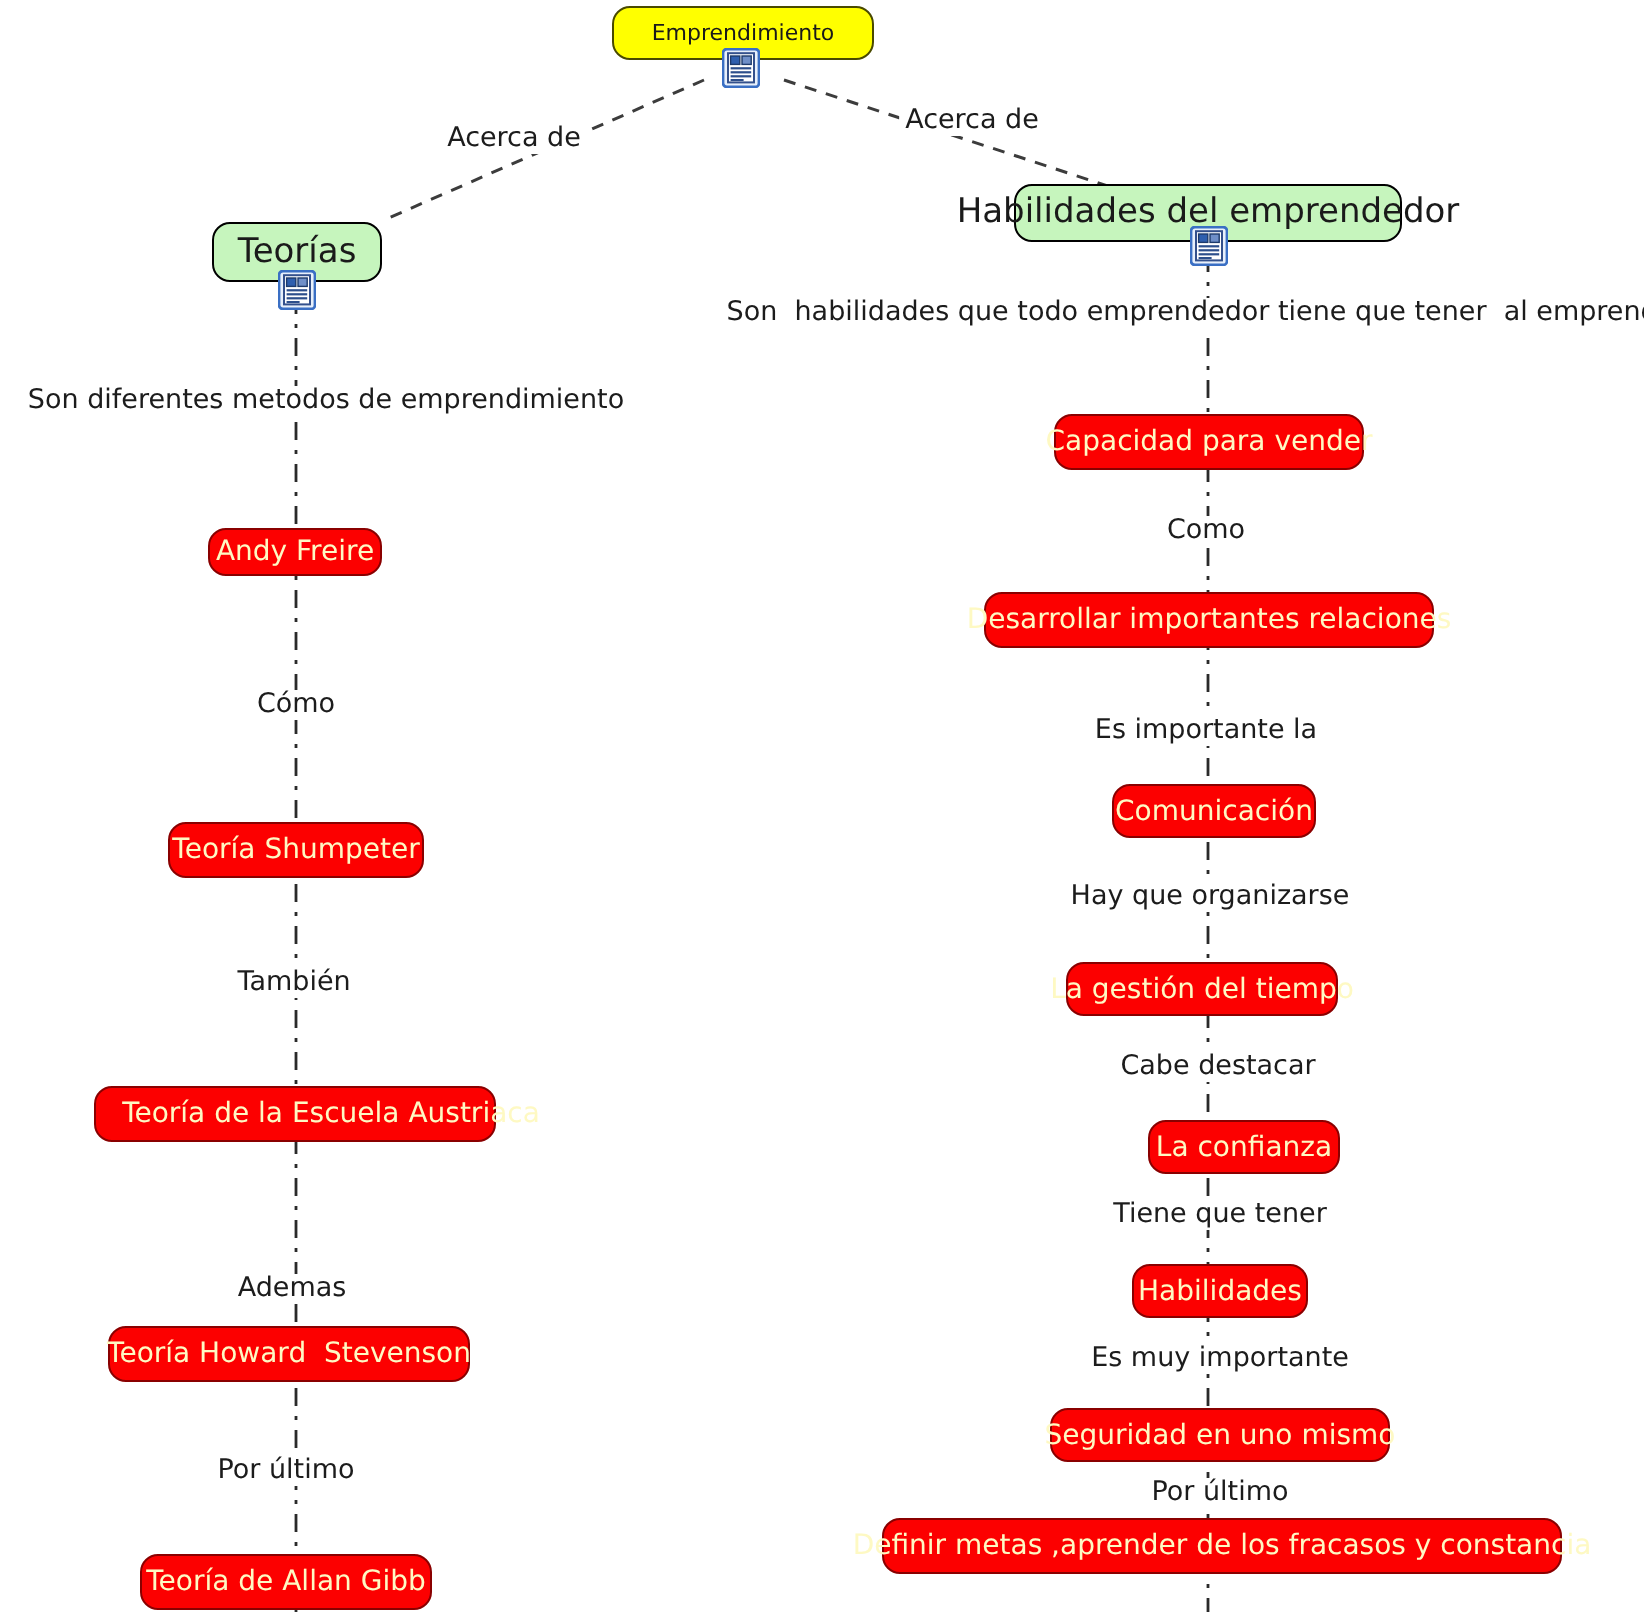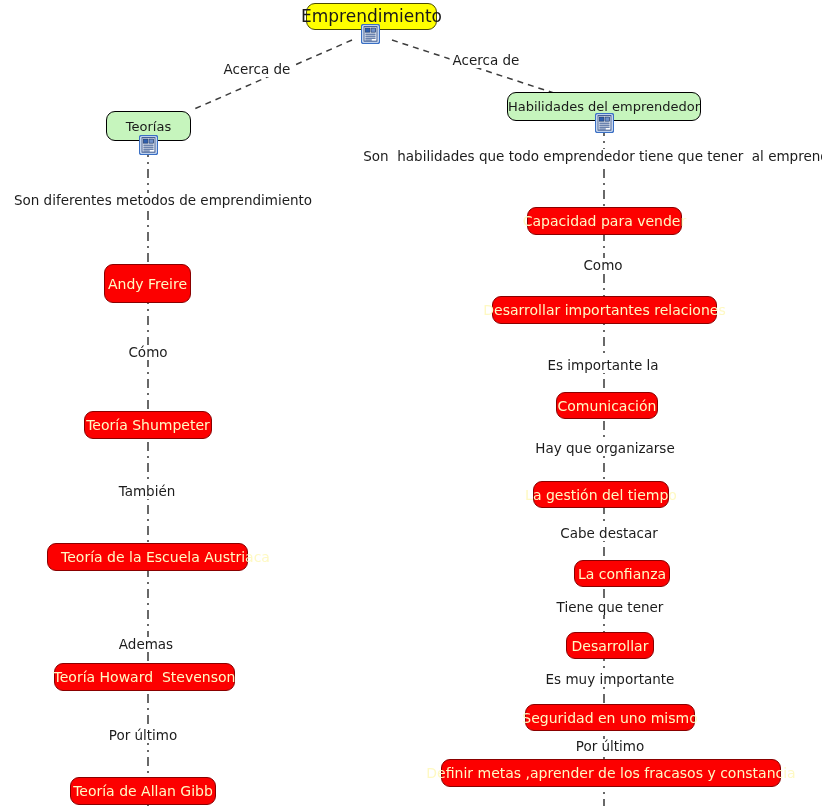"Emprendimiento" .node-root { font-size: 17px -> 11px }
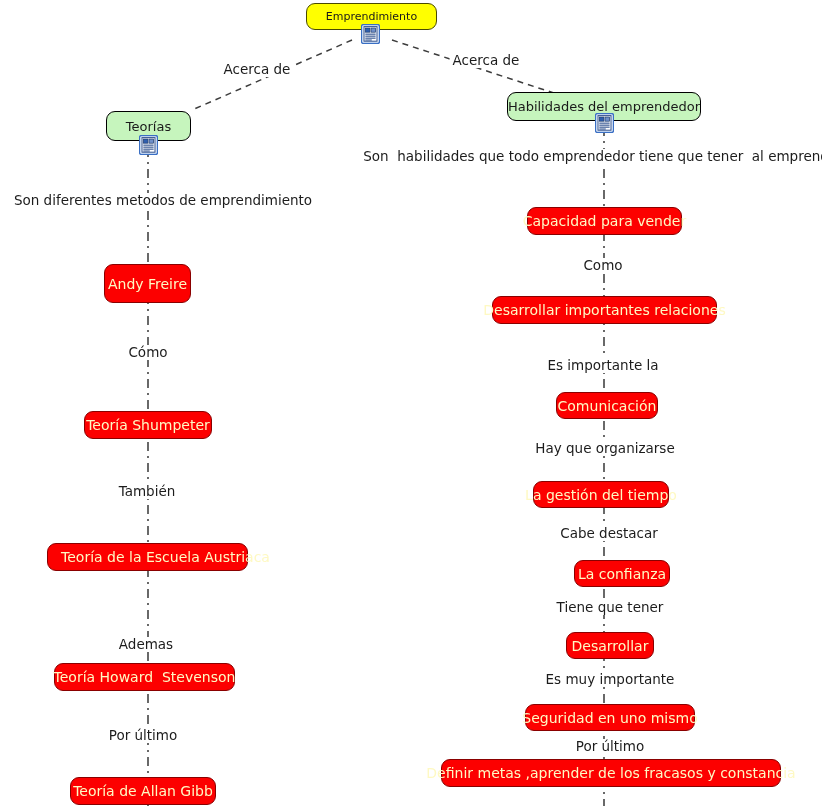"Habilidades del emprendedor" .node-green { font-size: 13px -> 17px }
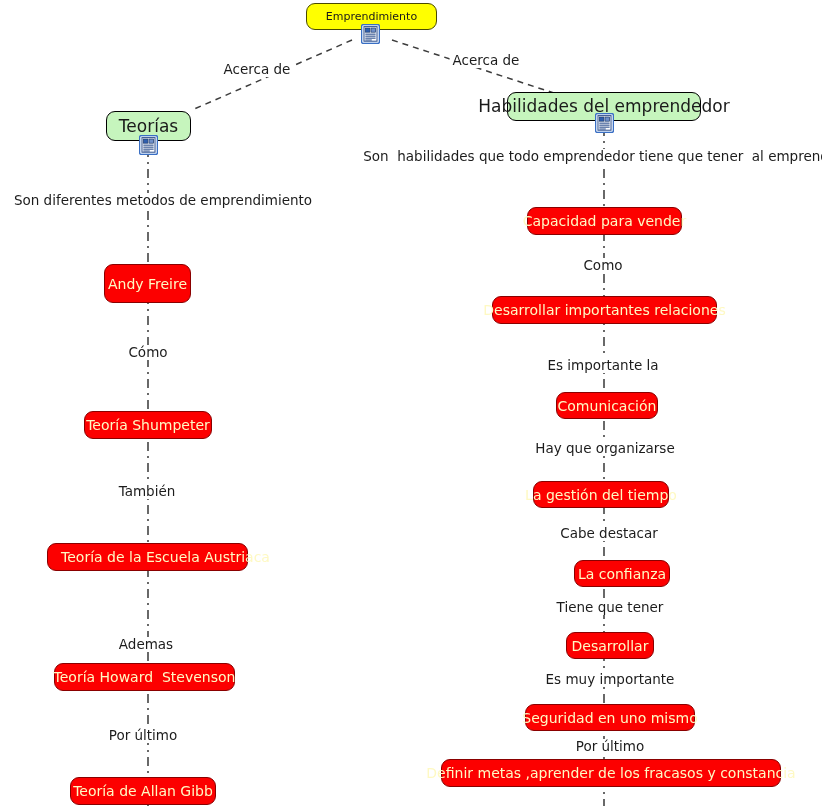"Andy Freire" div.node { height: 39px -> 24px }
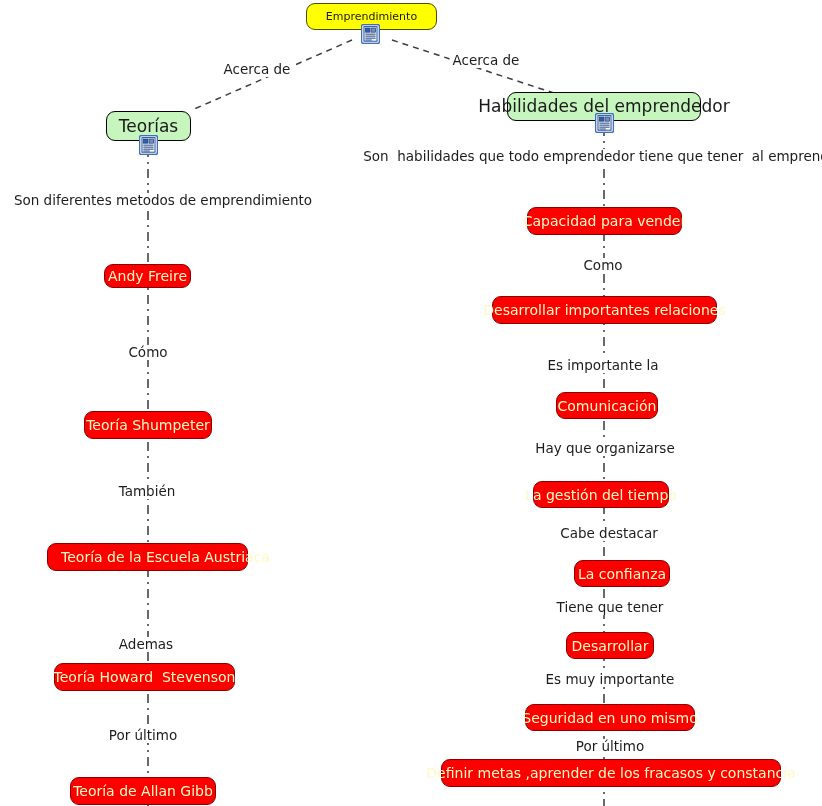"Desarrollar" div.node { text: Desarrollar -> Habilidades }
